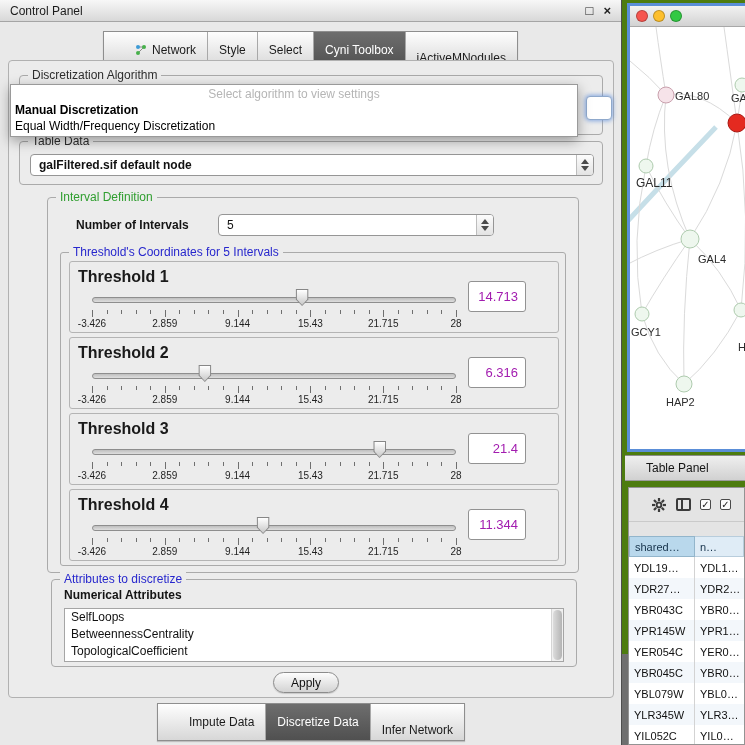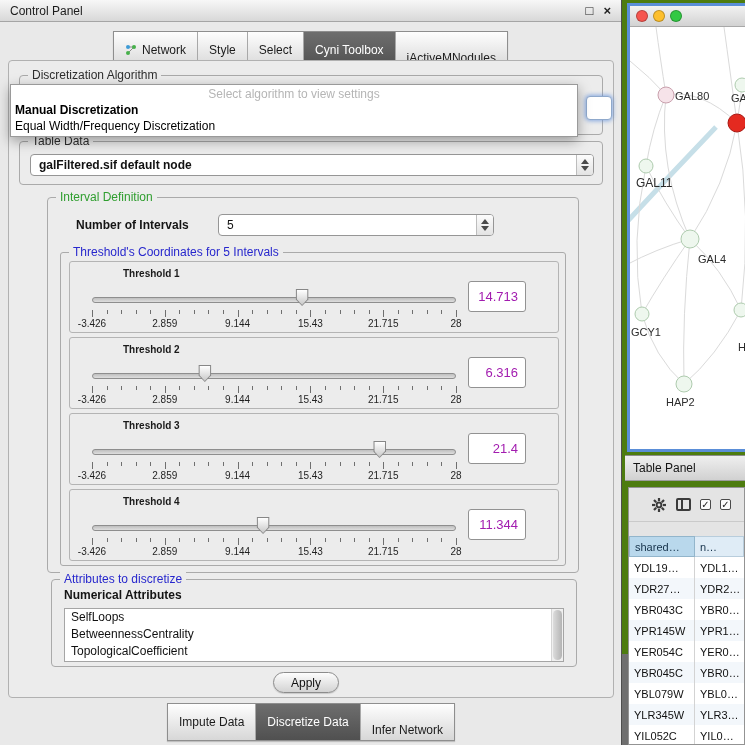"Network" .seg { padding-left: none -> 20px }
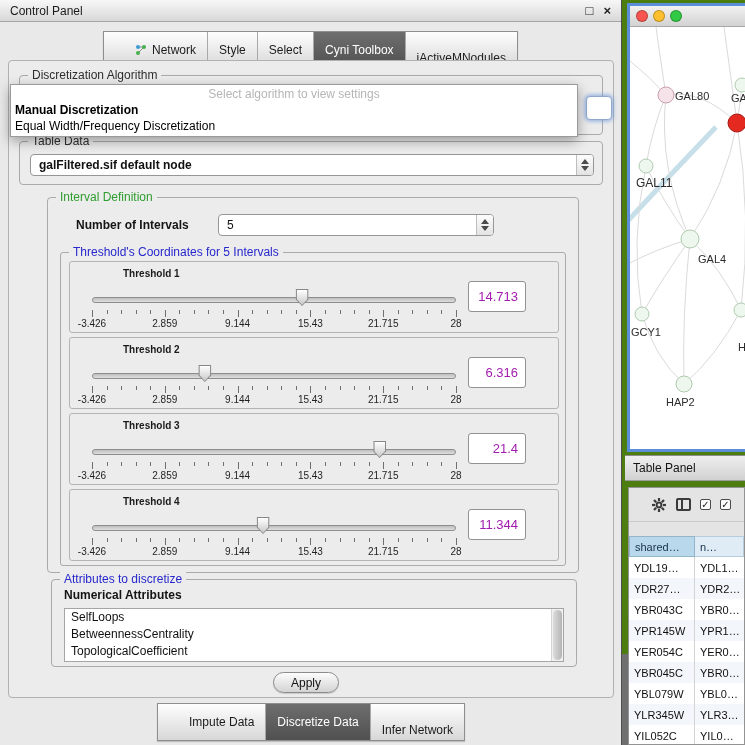"Threshold 1" .thr-label { font-size: 10px -> 16px; margin-left: 45px -> none }
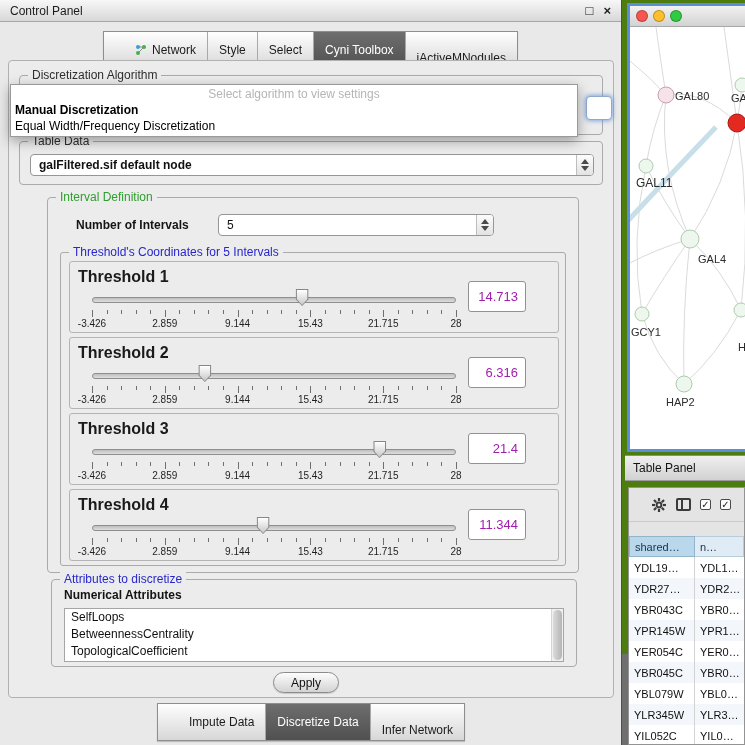"Table Panel" .tp-header { padding-left: 8px -> 21px }
